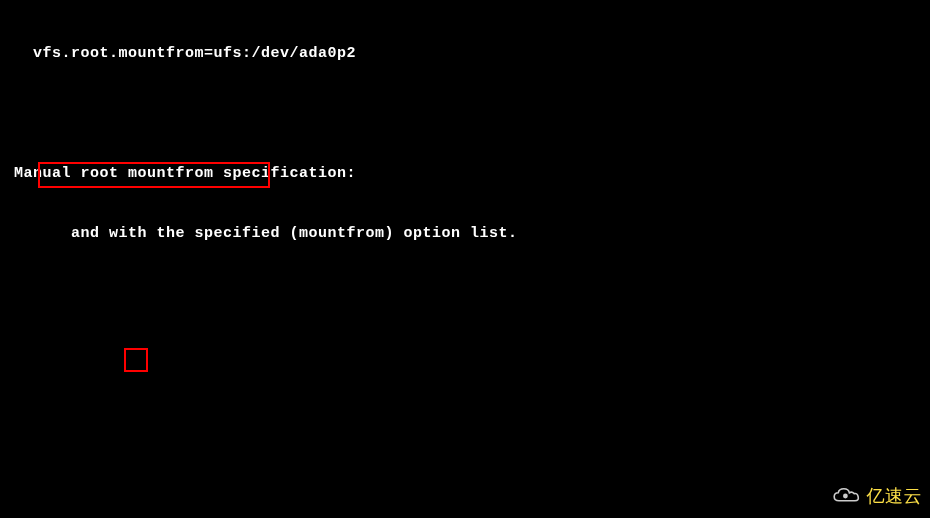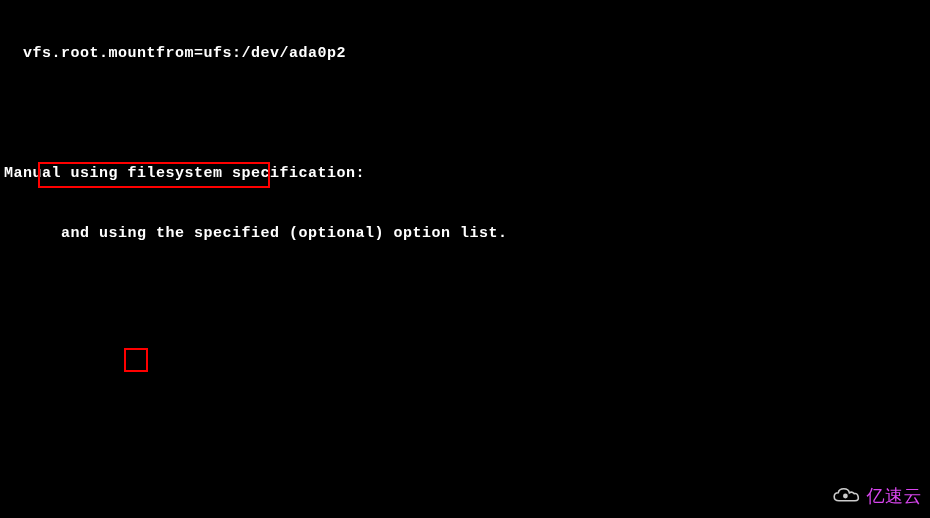"vfs.root.mountfrom=ufs:/dev/ada0p2" .line { margin-left: none -> 10px }
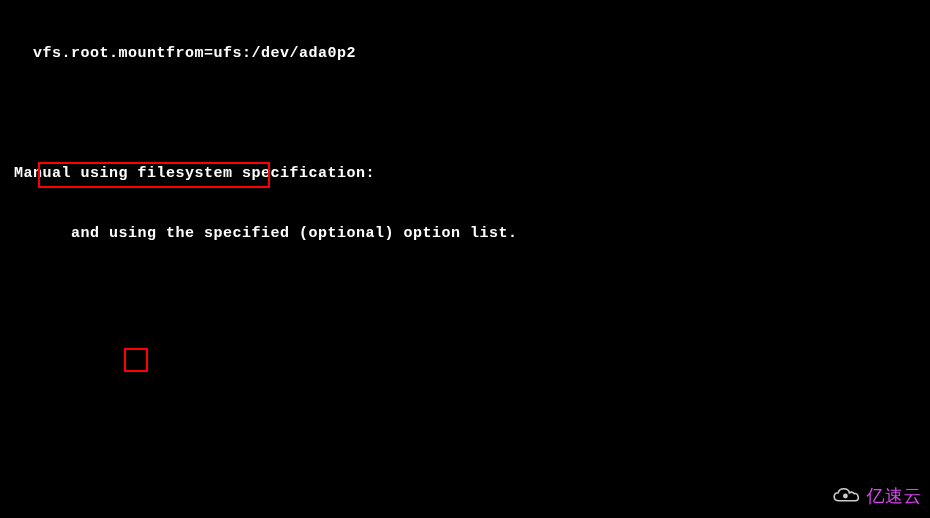"Manual using filesystem specification:" div.line { text: using filesystem -> root mountfrom }
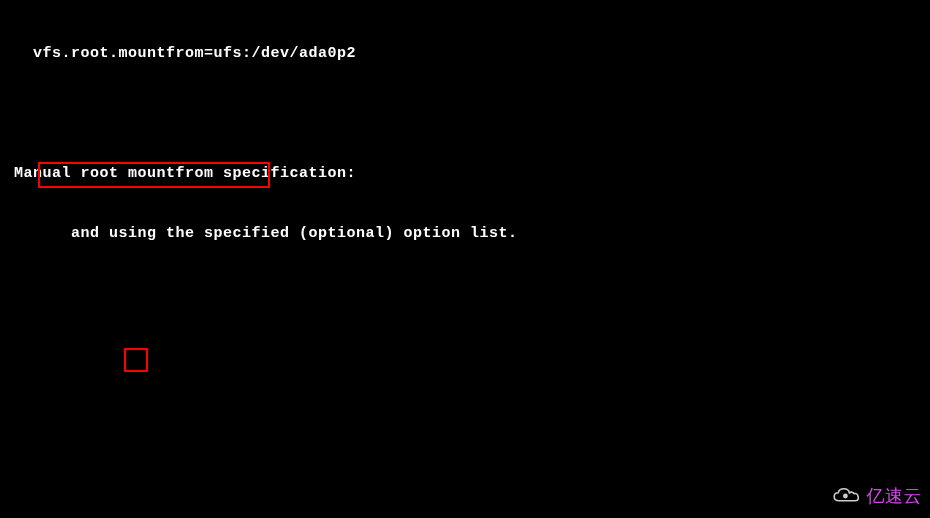"and using the specified (optional)" div.line { text: using the specified (optional -> with the specified (mountfrom }
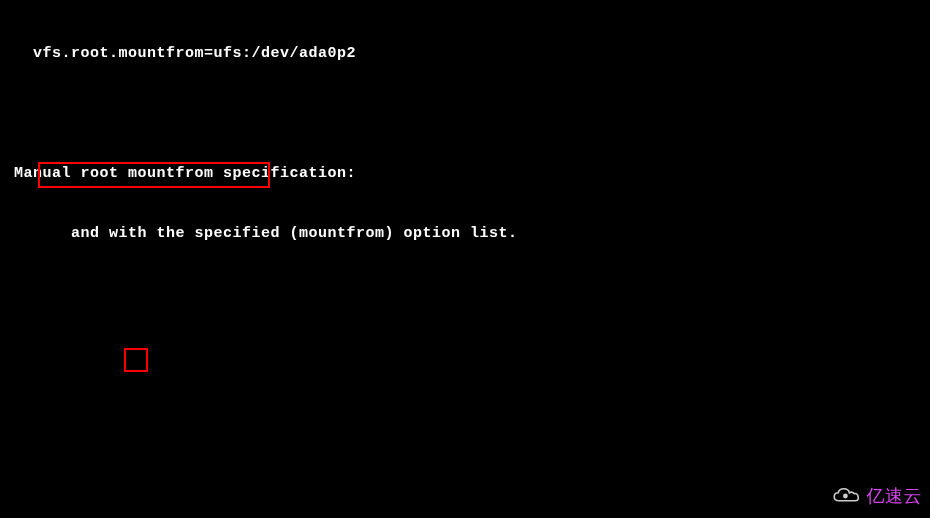"亿速云" .watermark { color: #d946ef -> #fde047 }
